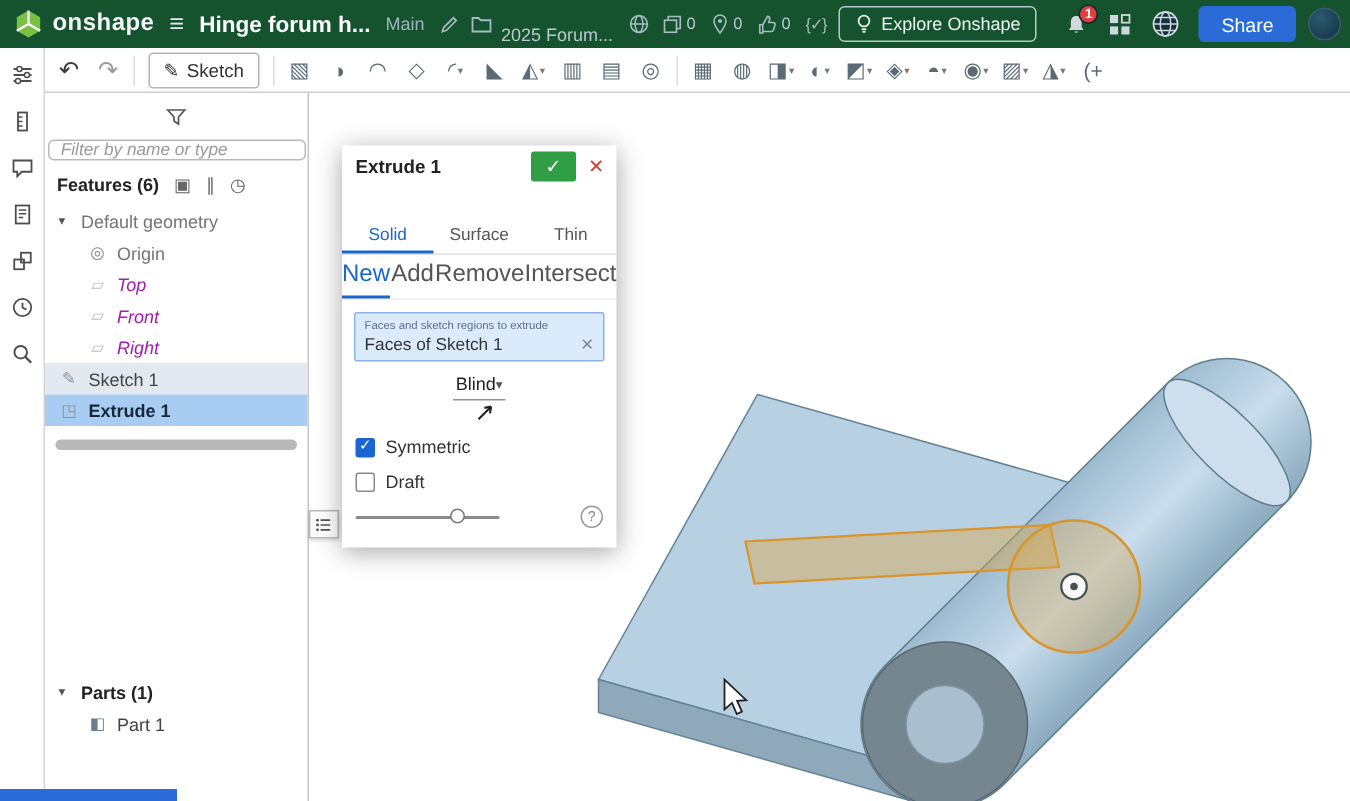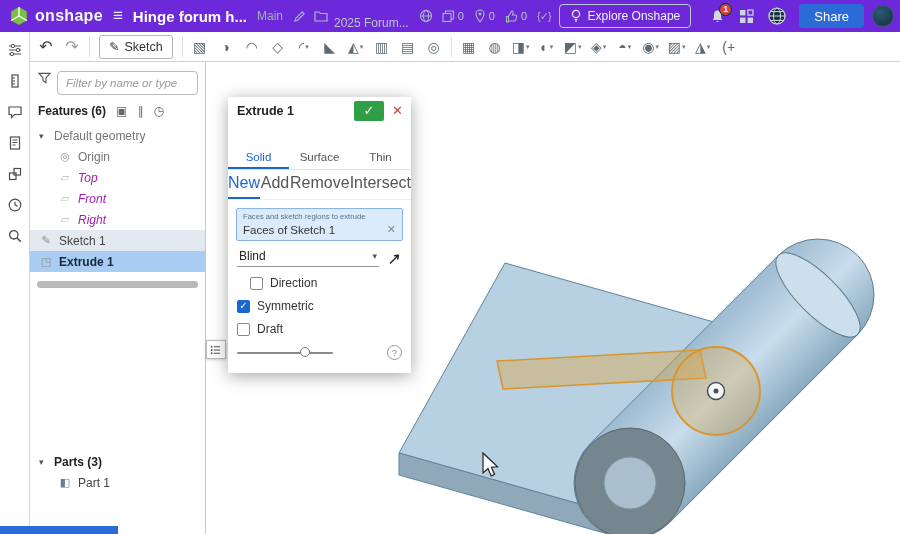"onshape" .hdr { background: #6d28d9 -> #14532d }
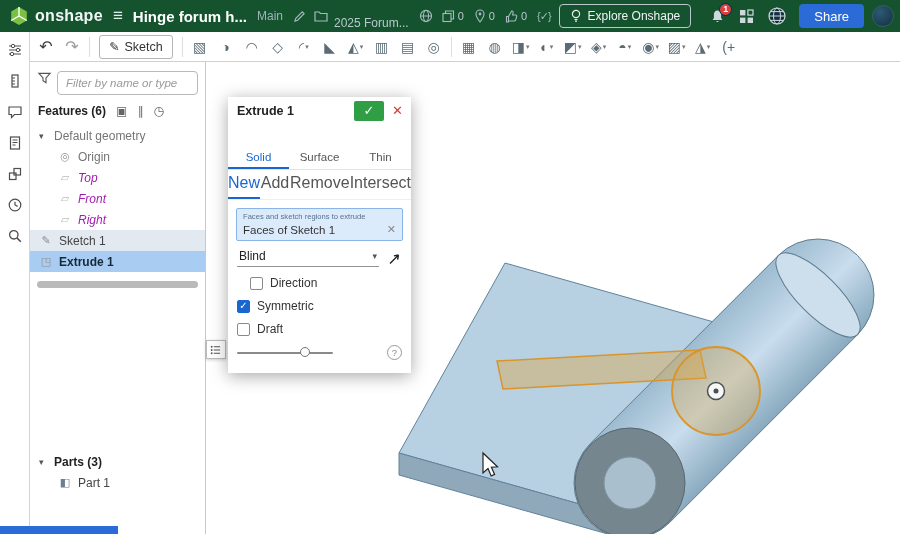"Filter by name or type" .filter { align-items: flex-start -> center; flex-direction: none -> column }
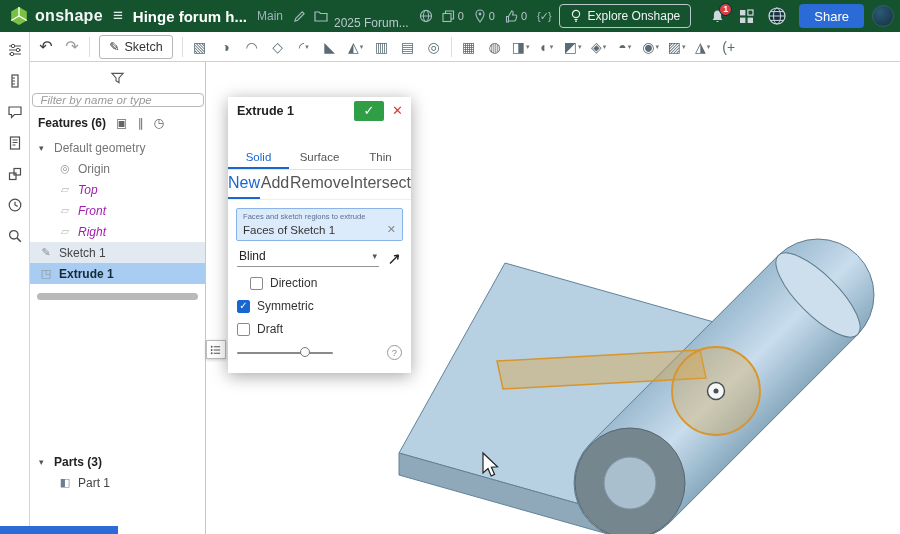"Blind" .drow { flex-direction: none -> column }
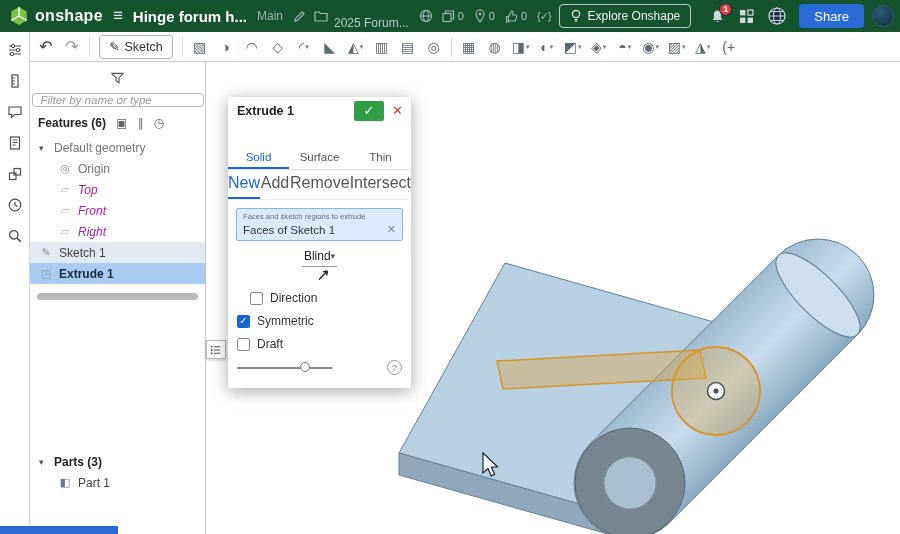"Direction" div.crow { html: <div> <span></span> <span>Direction</span> </div> -> none }
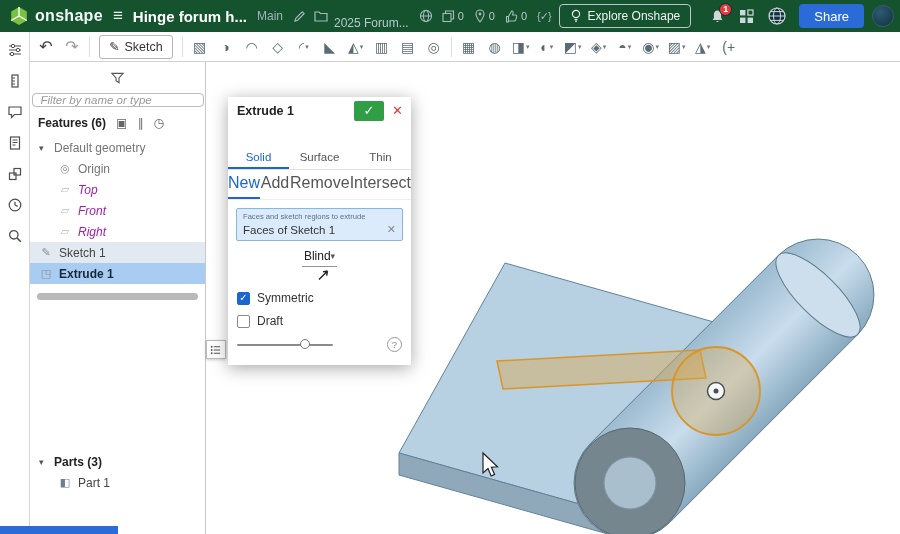"Parts (3)" span.lbl { text: 3 -> 1 }
